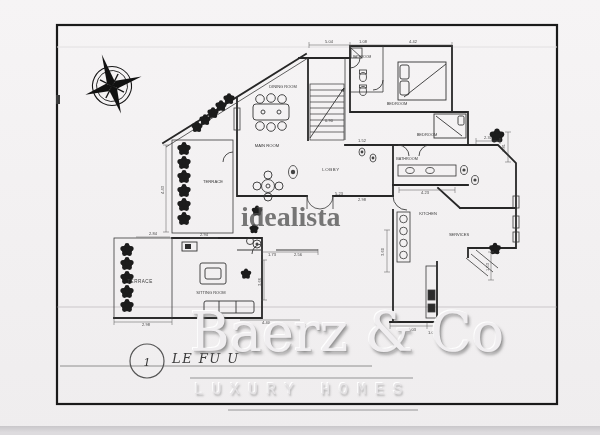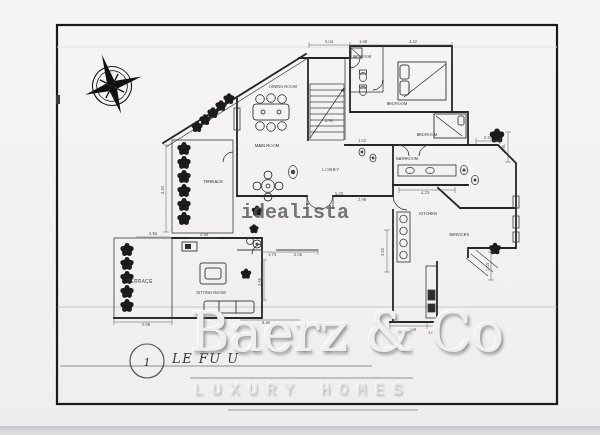"idealista" .wm-idealista { font-family: Liberation Mono, monospace -> Liberation Serif, serif; font-size: 20px -> 28px }
